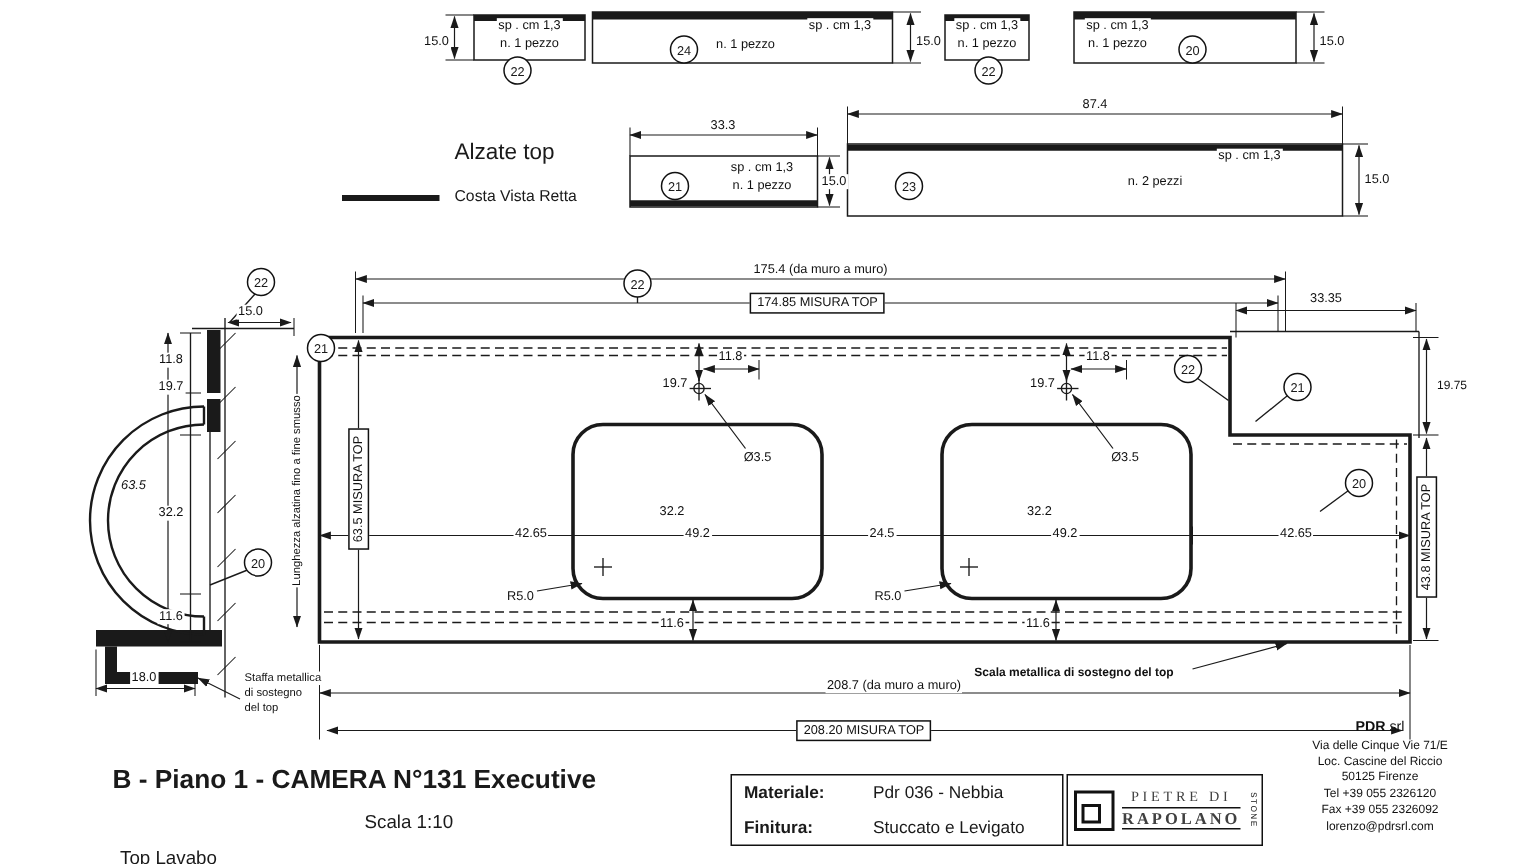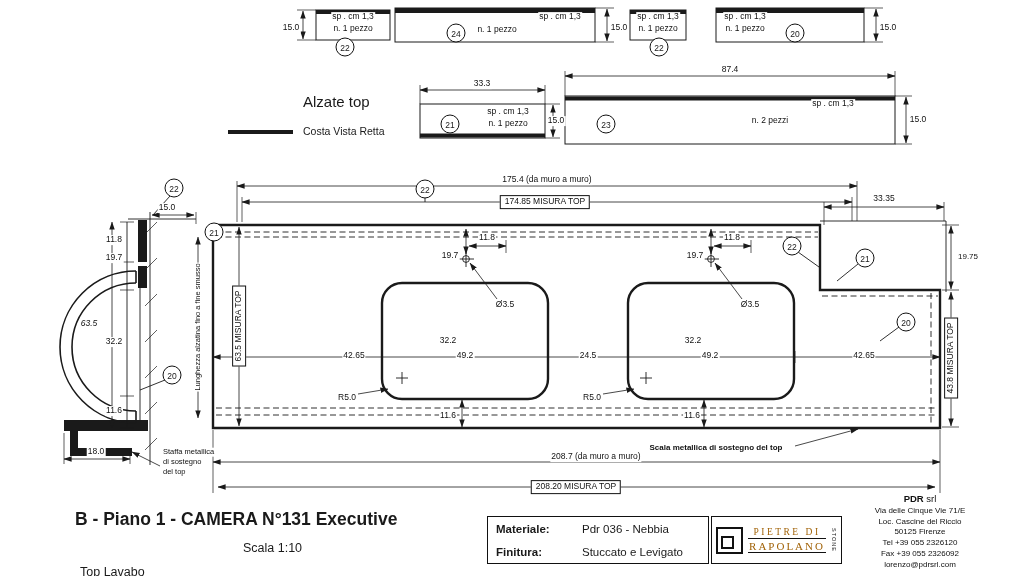"PDR srl" div.company { top: 494px -> 480px }
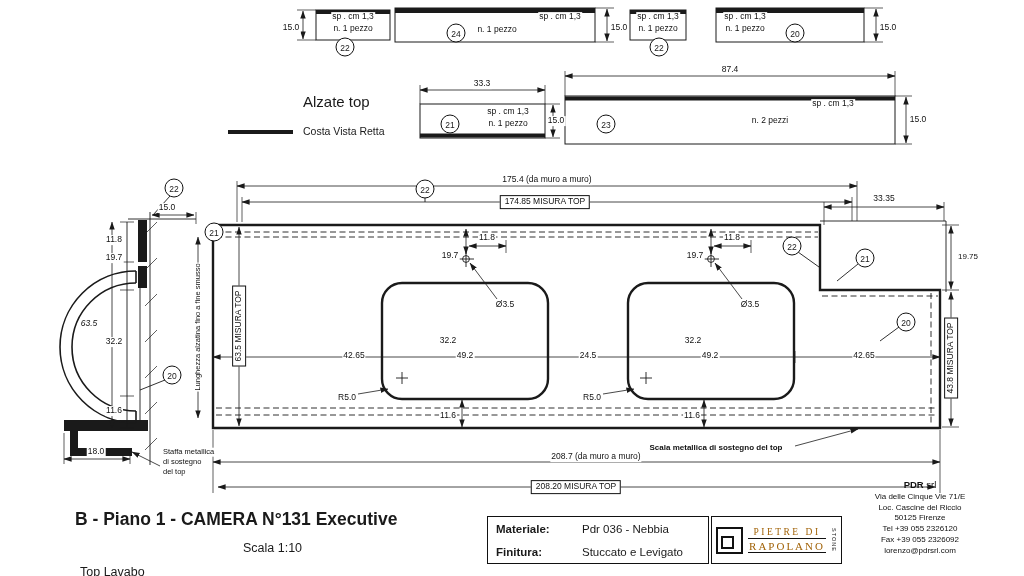"PIETRE DI" .logotext { color: #a16207 -> #404040 }
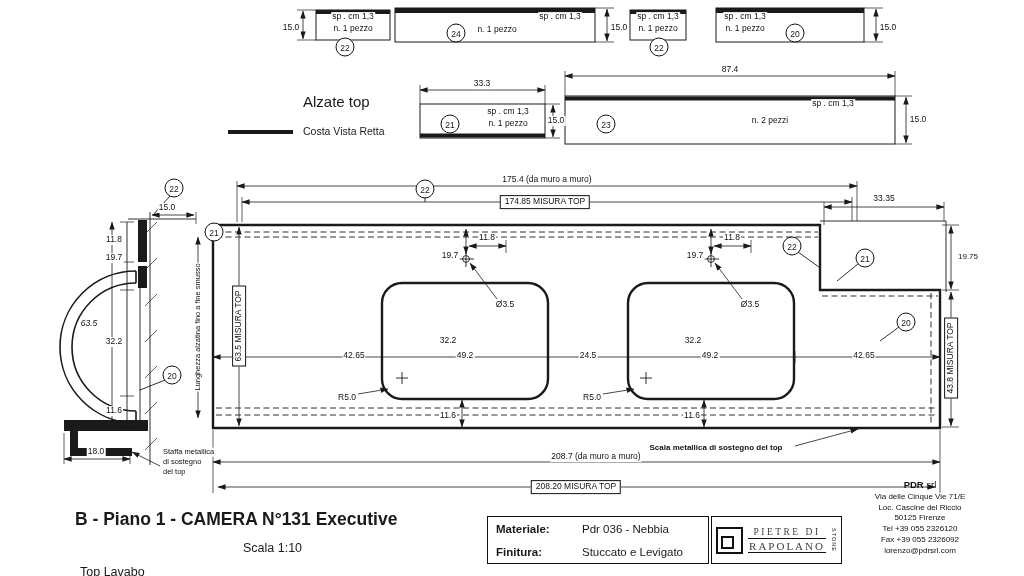"RAPOLANO" .logoline2 { font-weight: none -> bold }
